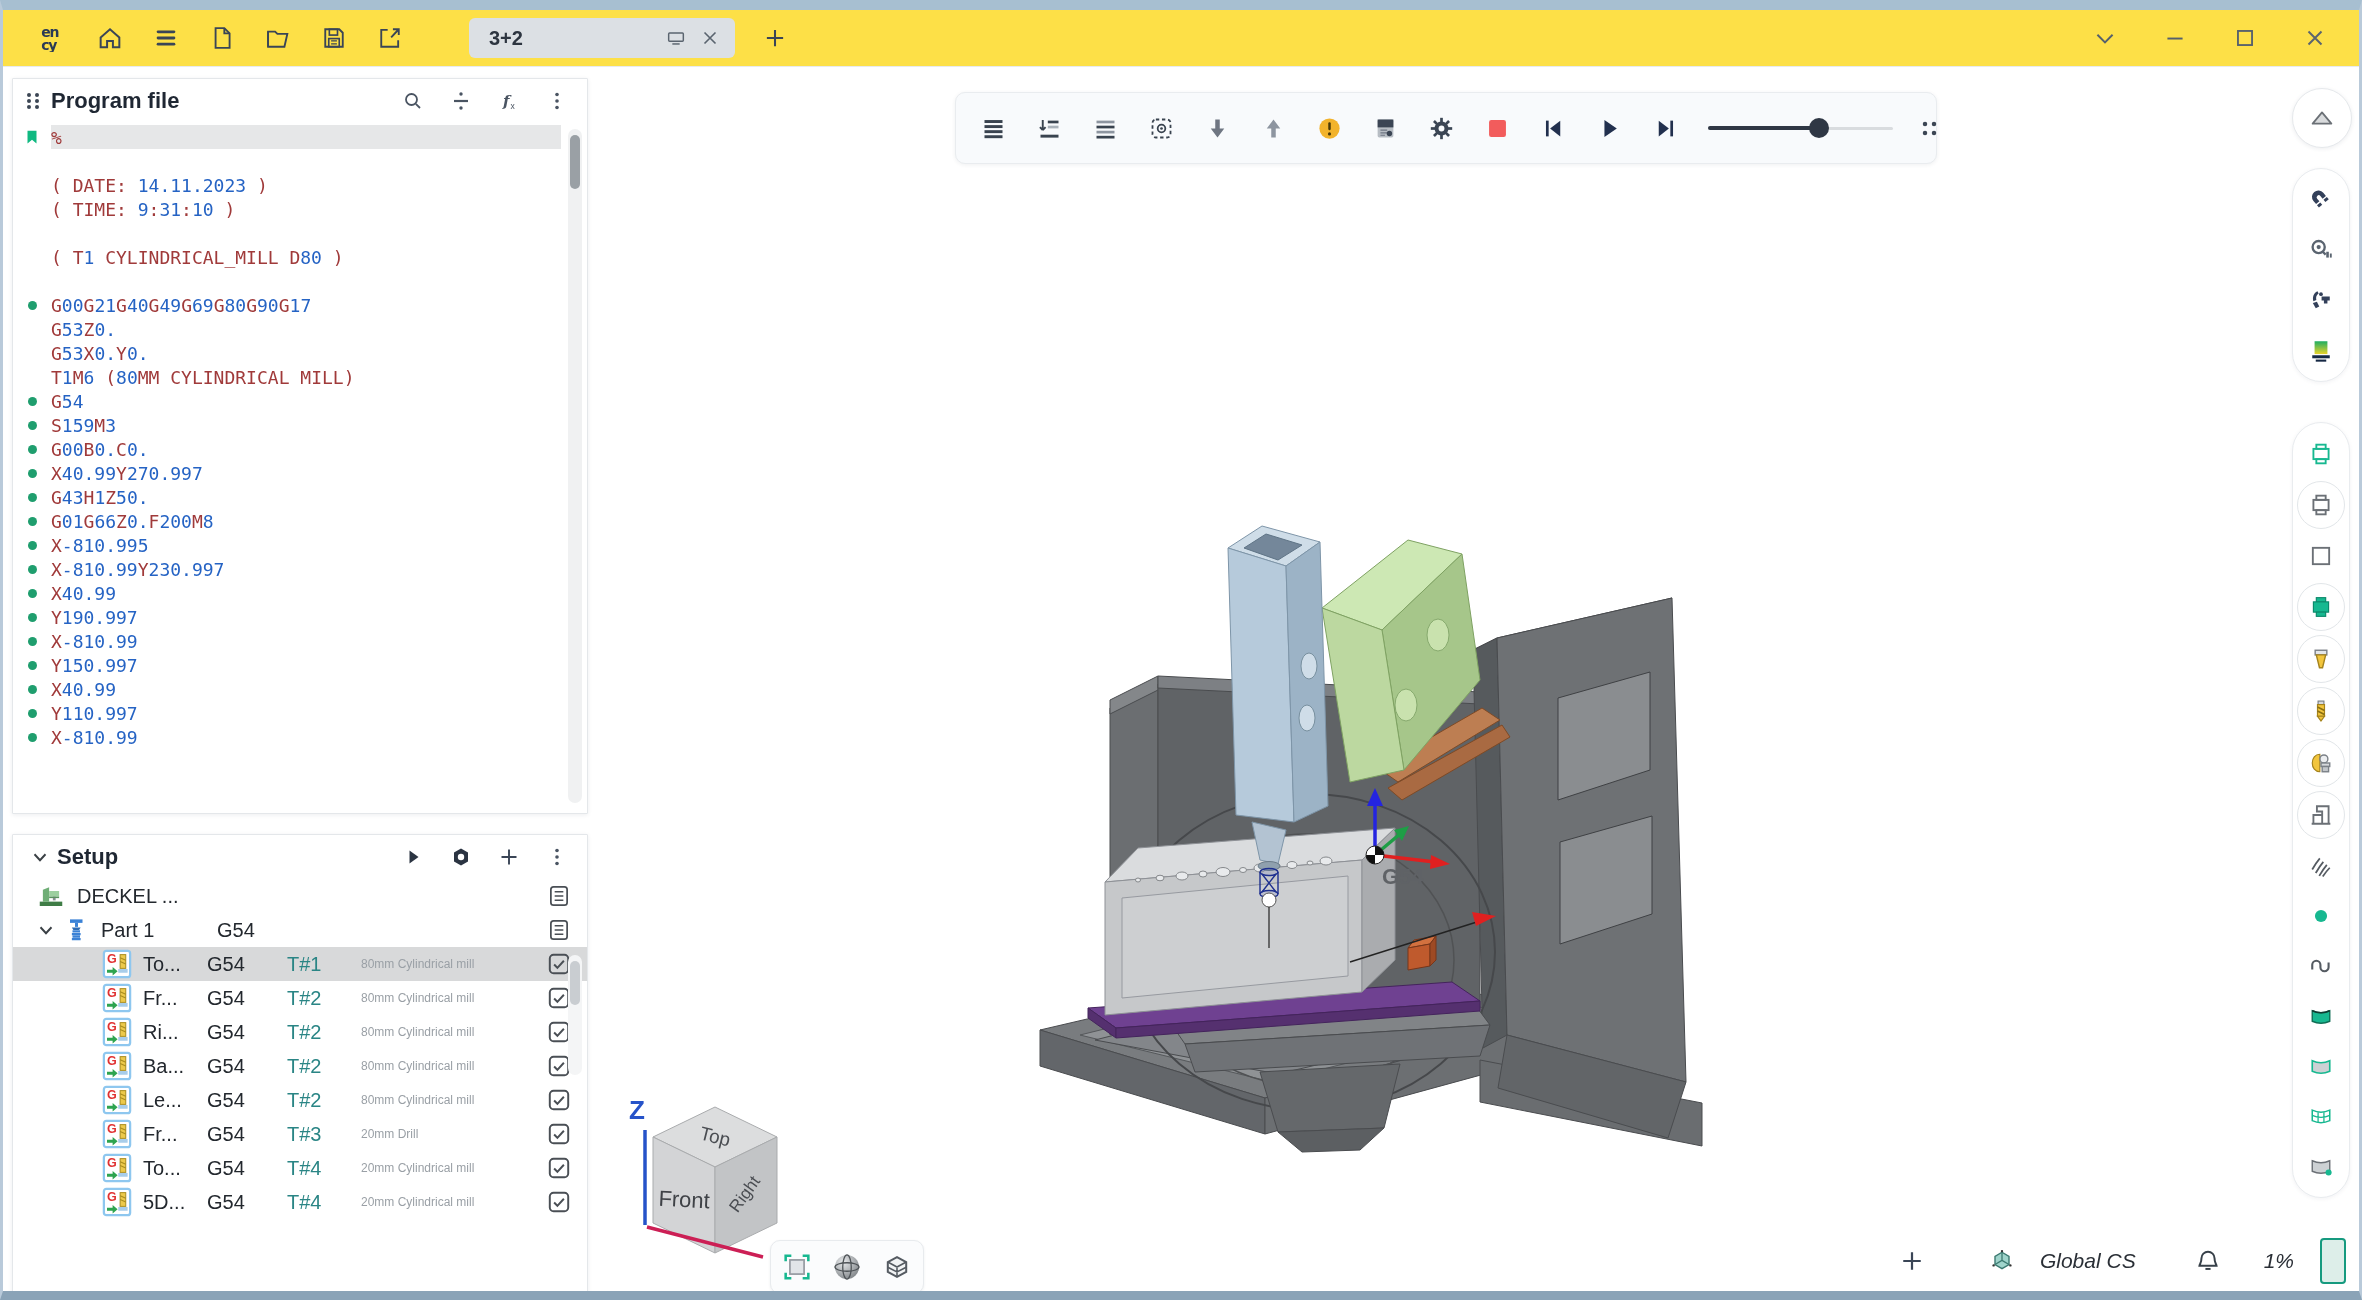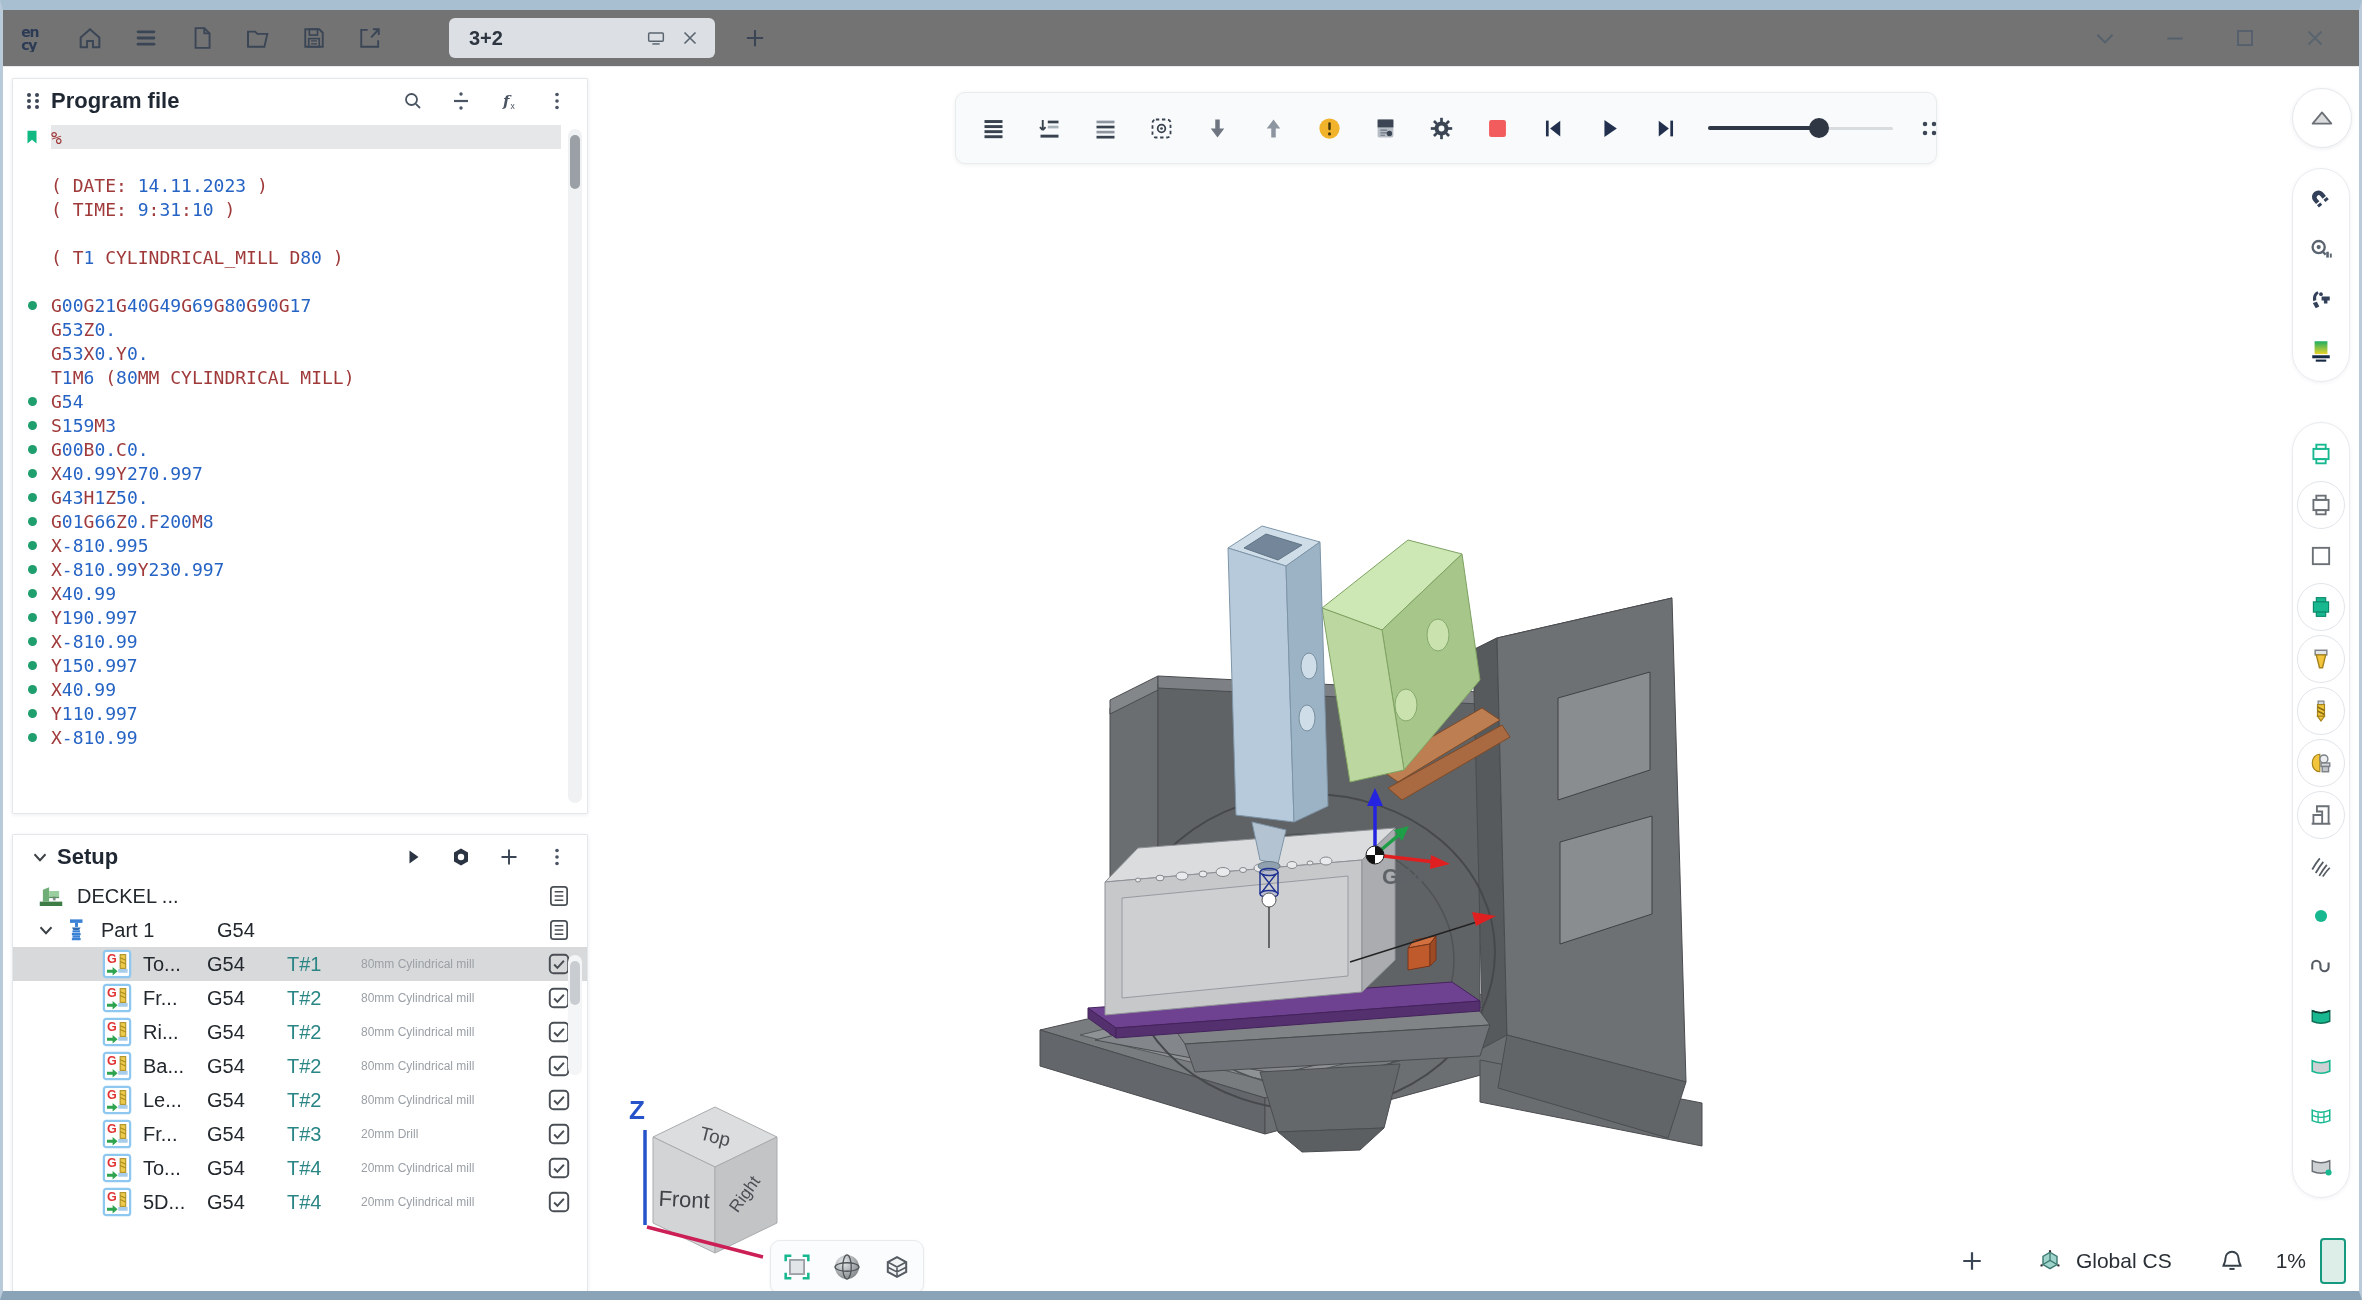"en" .titlebar { background: #737373 -> #fde047; padding-left: 8px -> 28px }
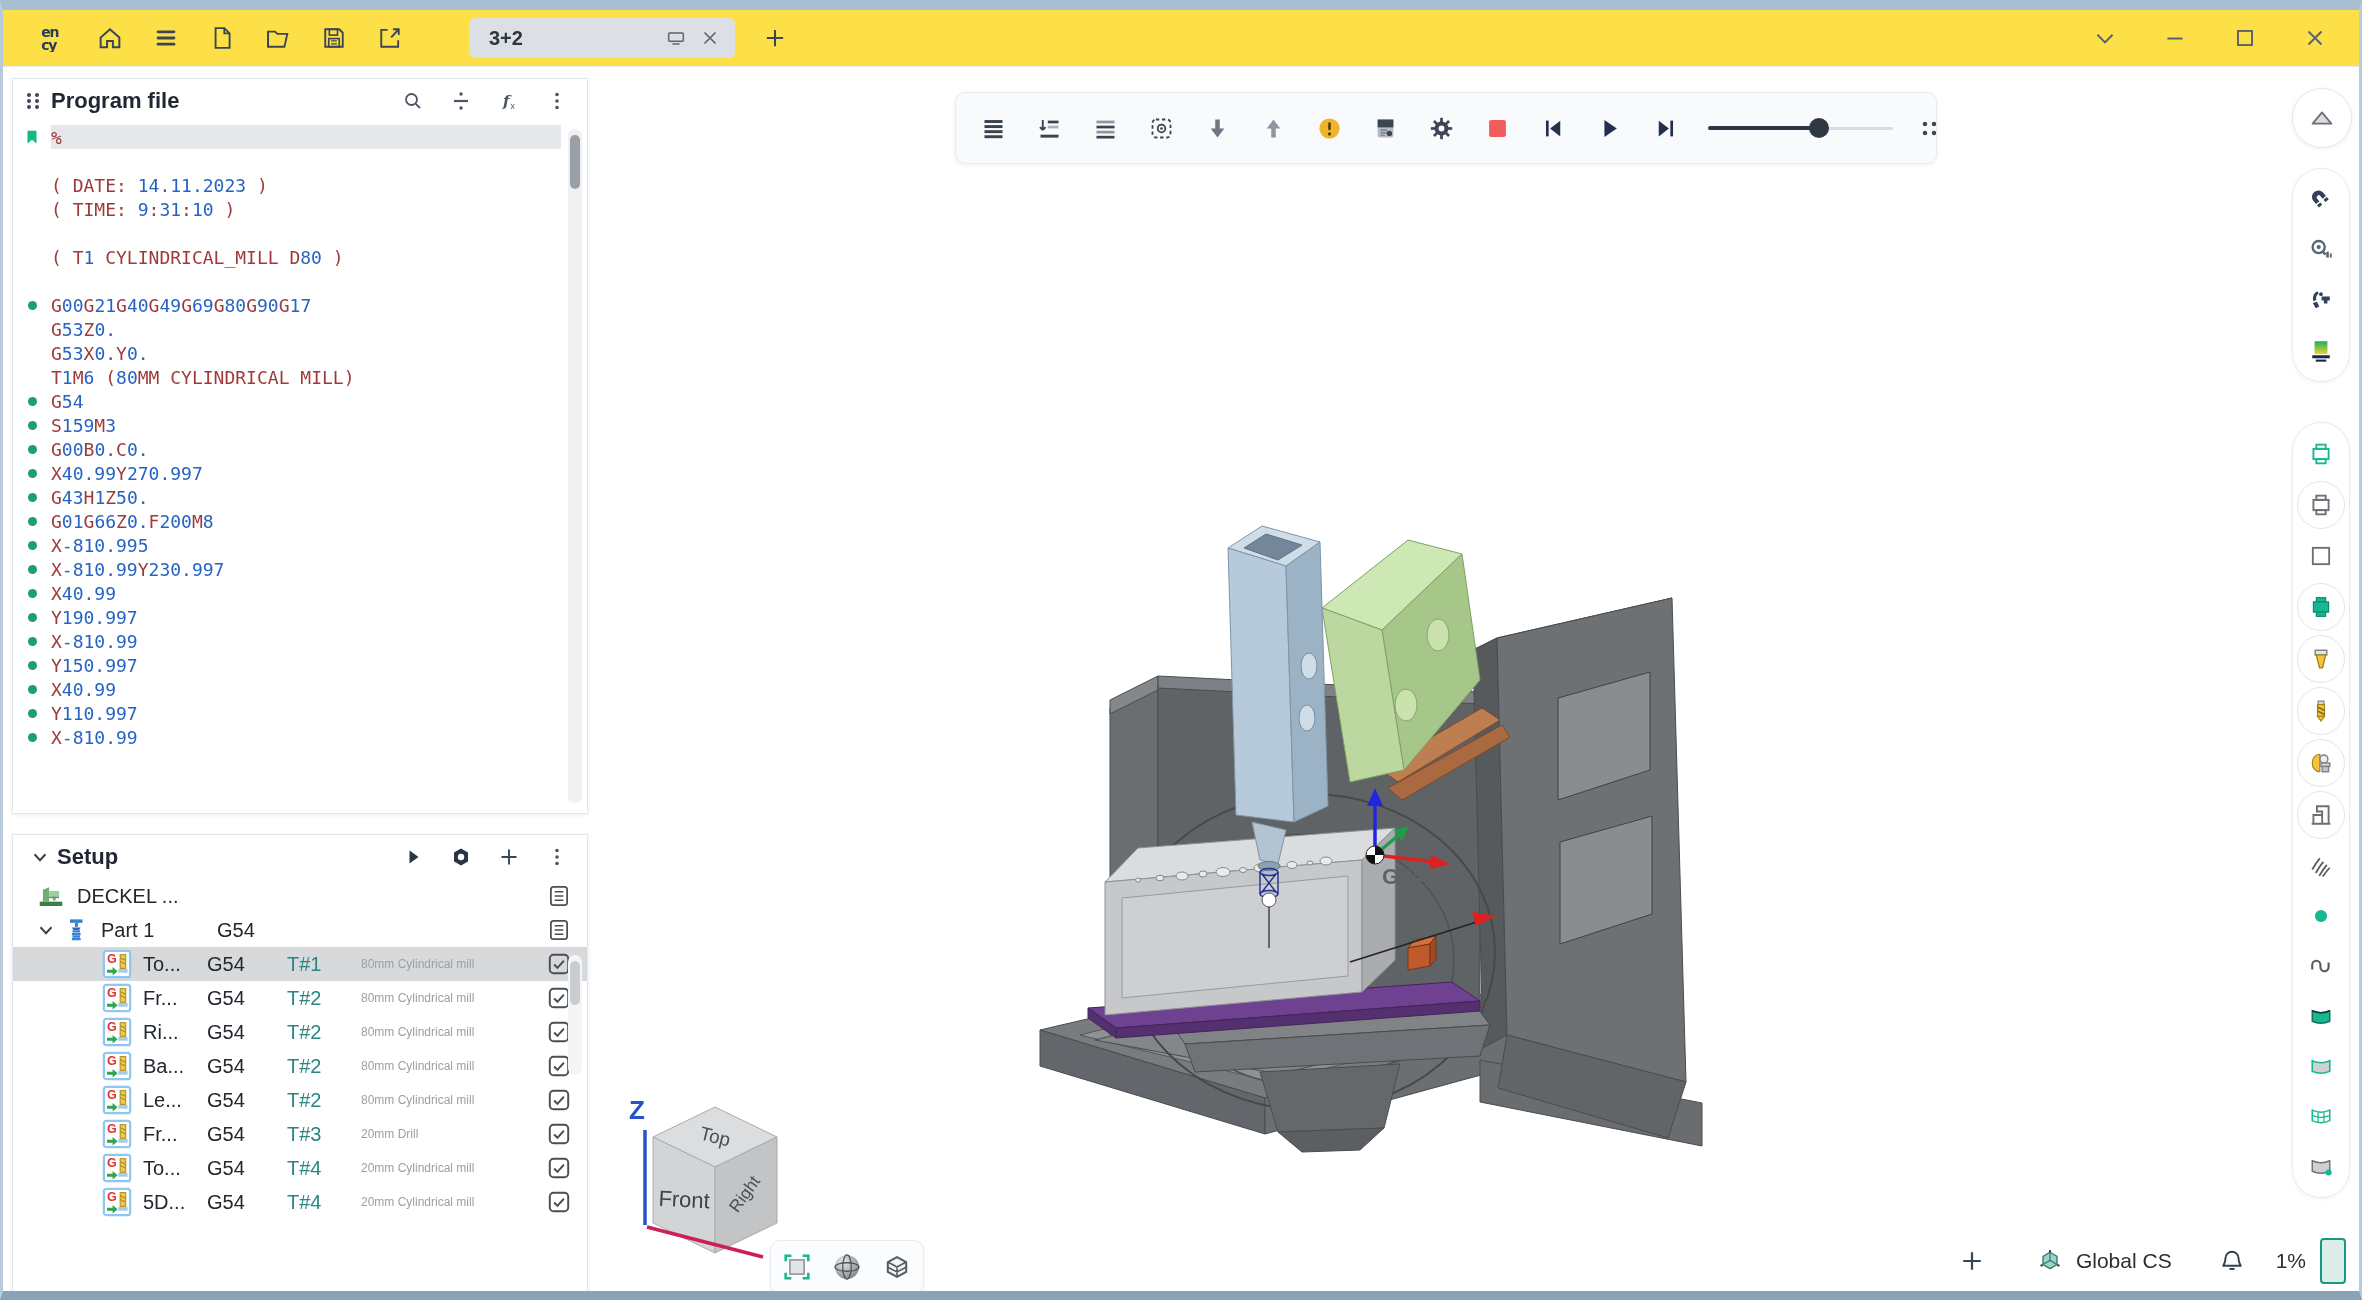"Global CS" .statusbar { font-style: none -> italic; gap: 0 -> 12px }
